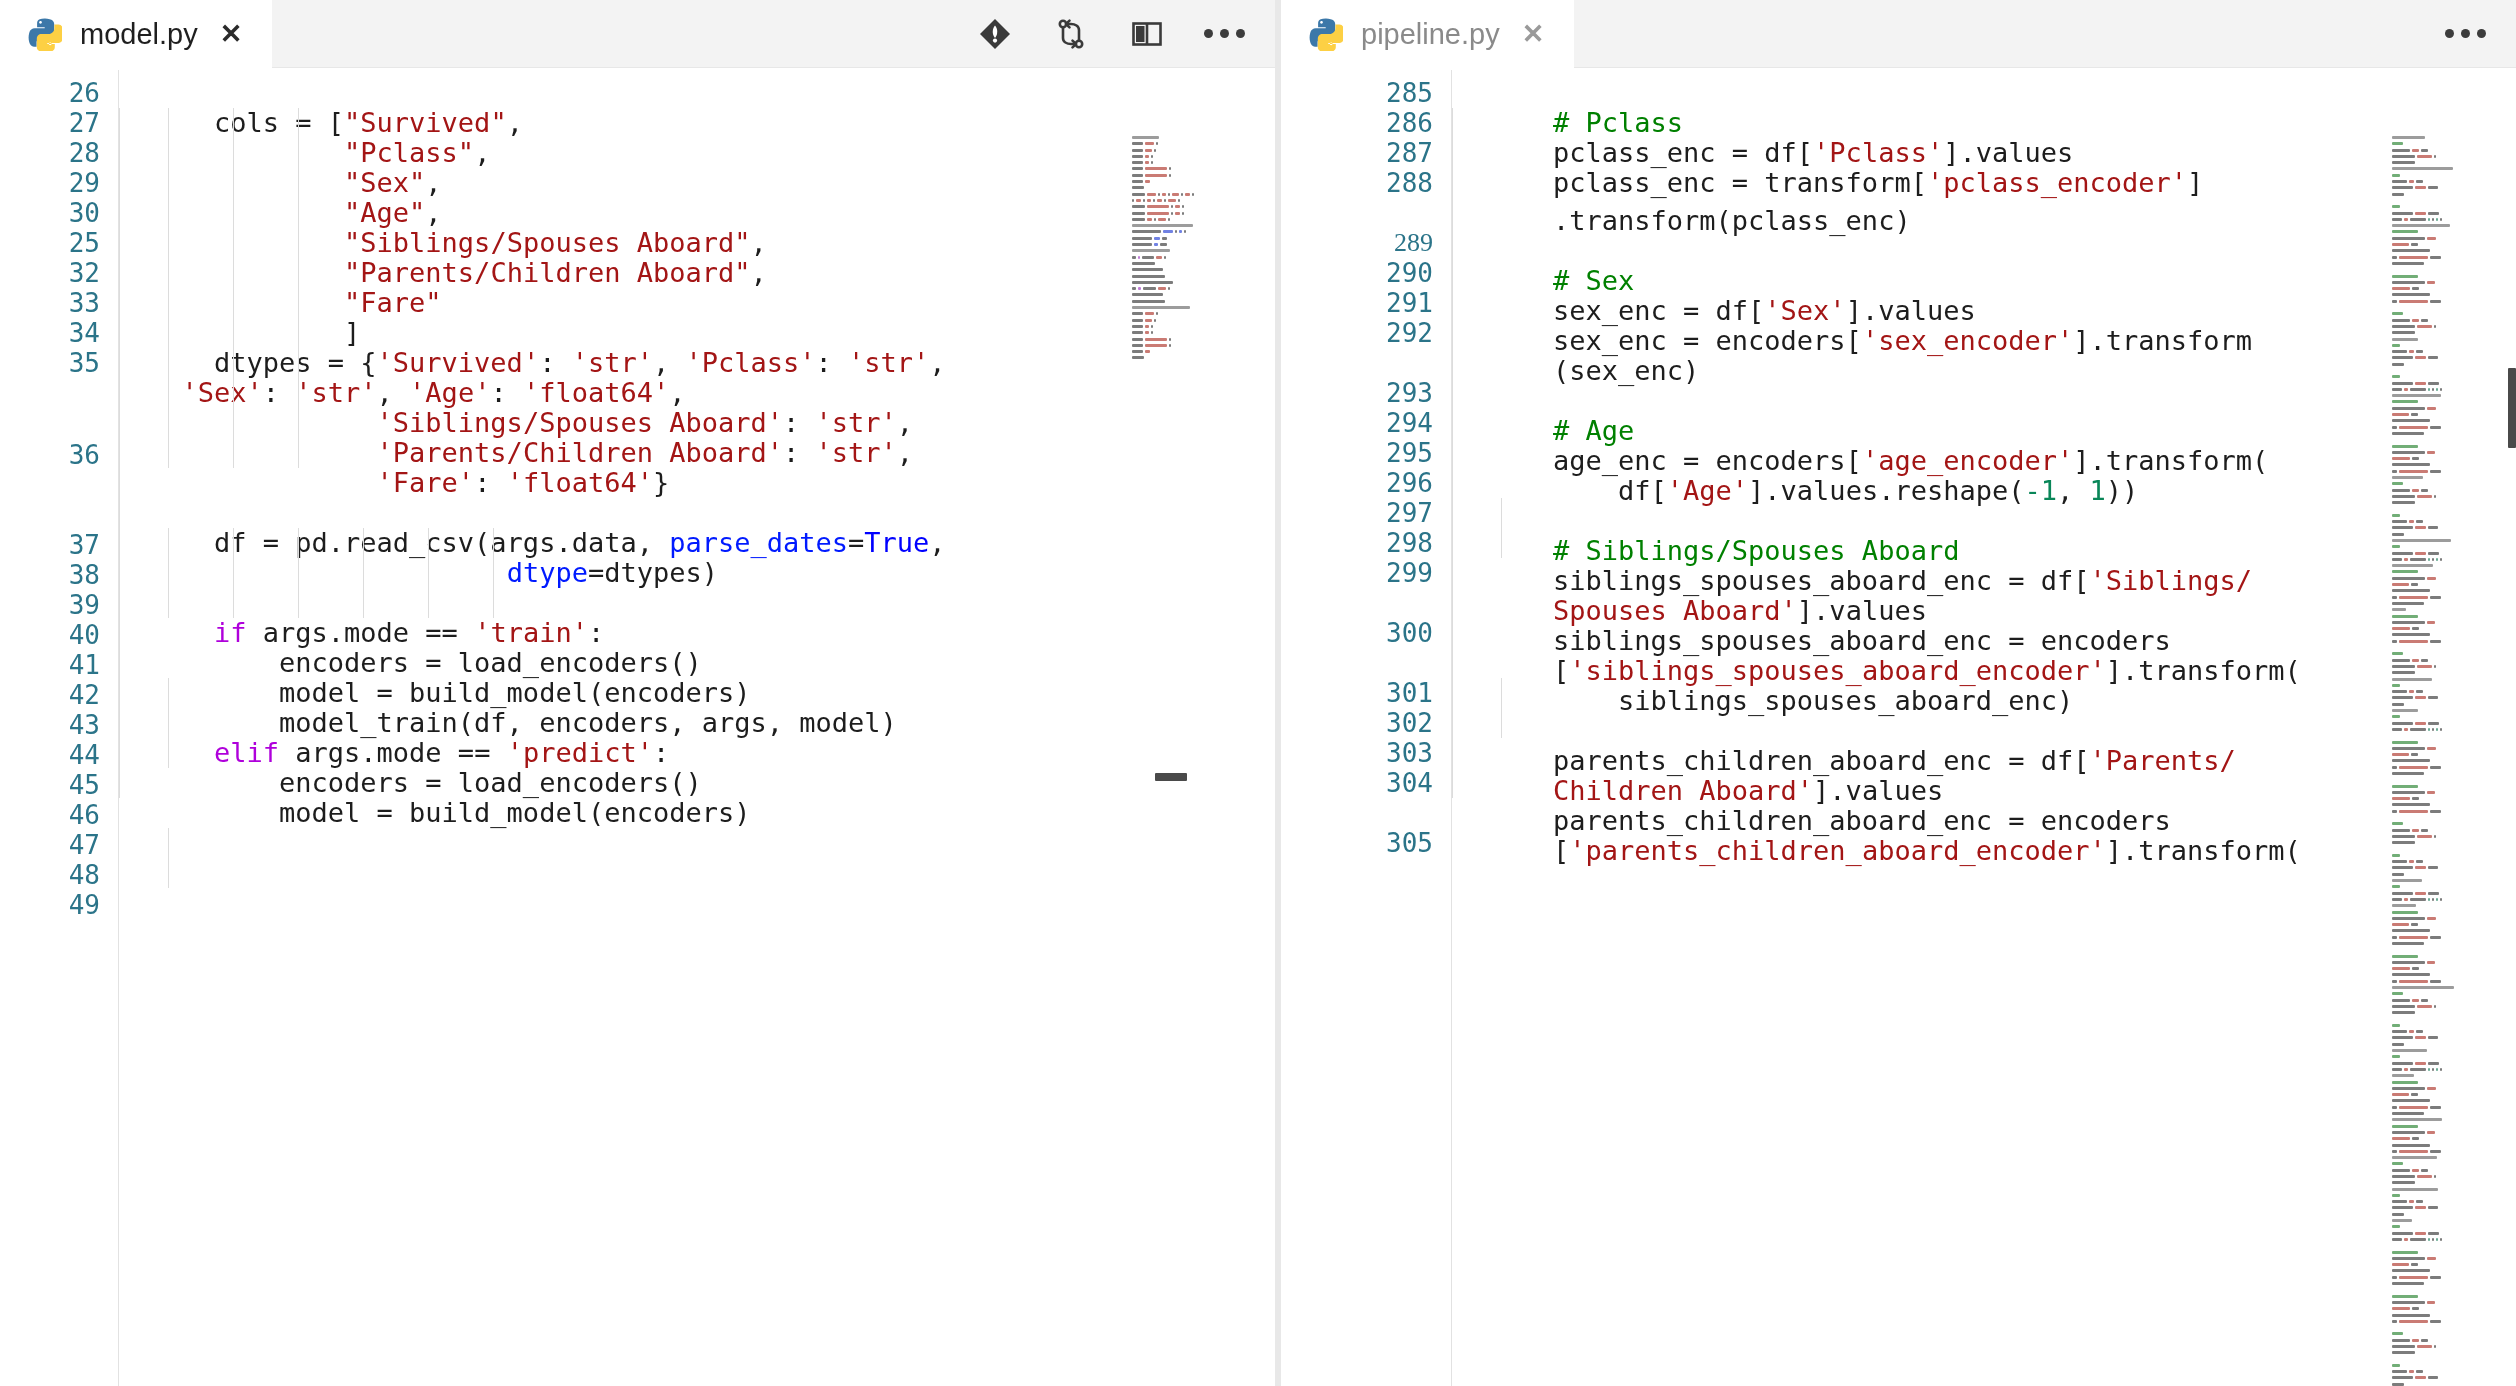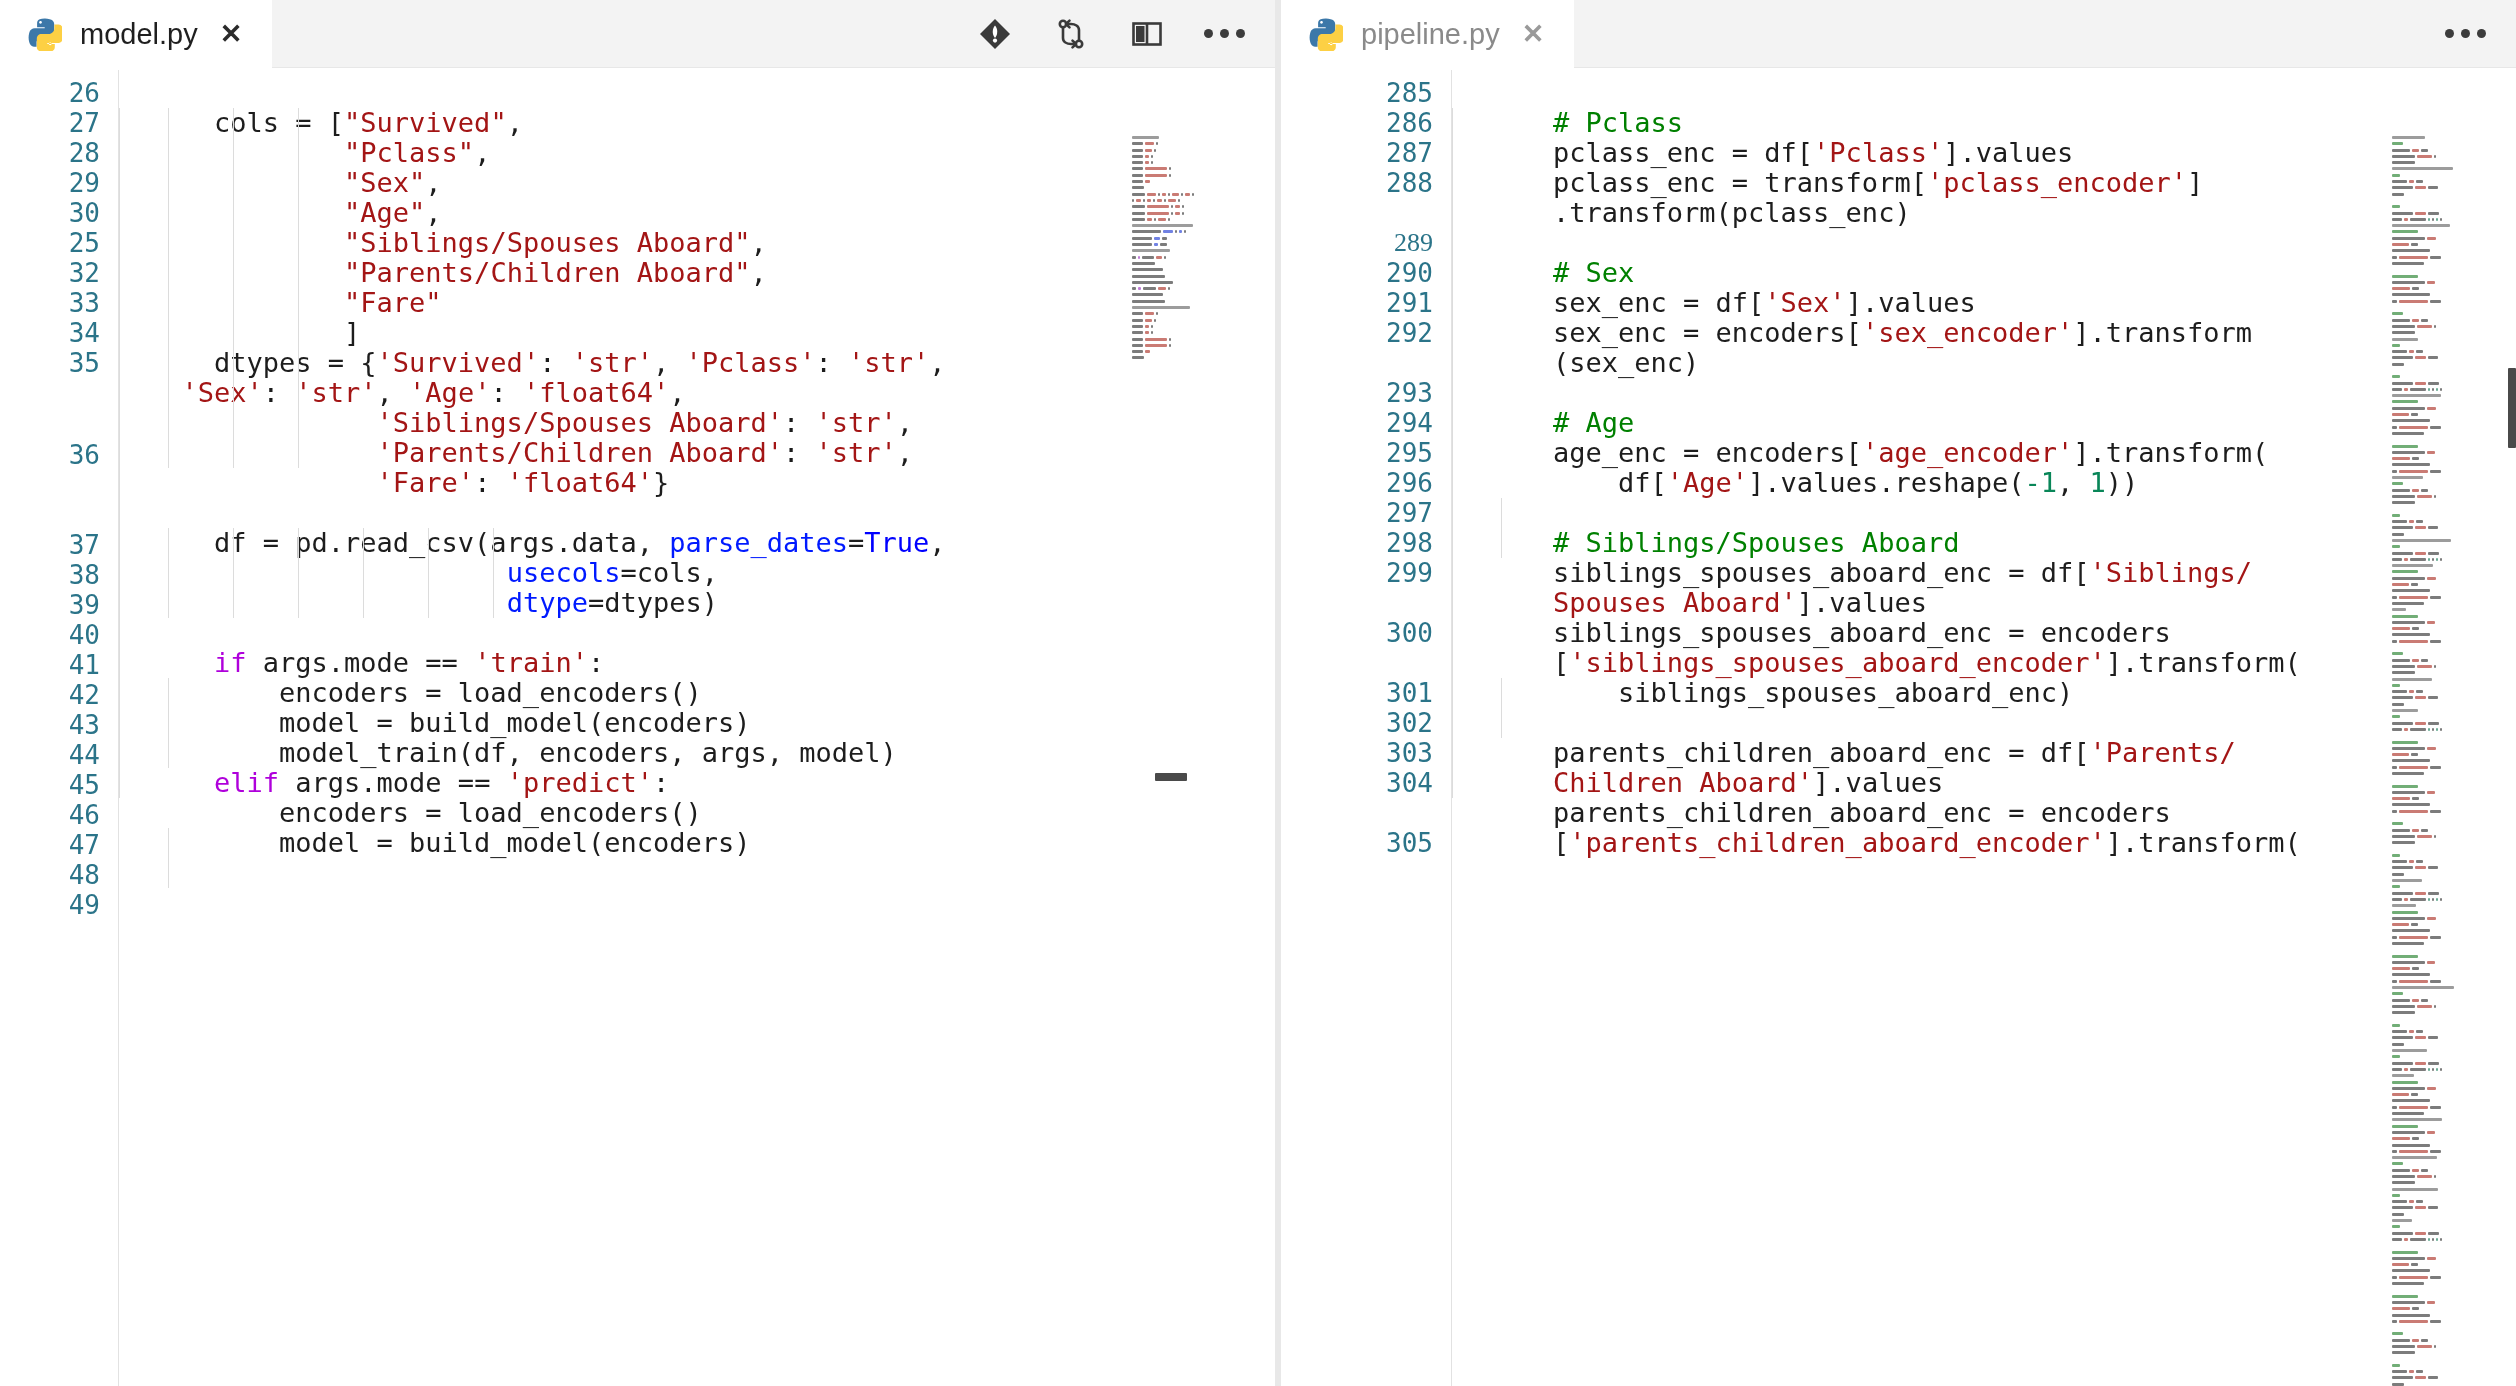".transform(pclass_enc)" div.code-line { margin-top: none -> 8px }
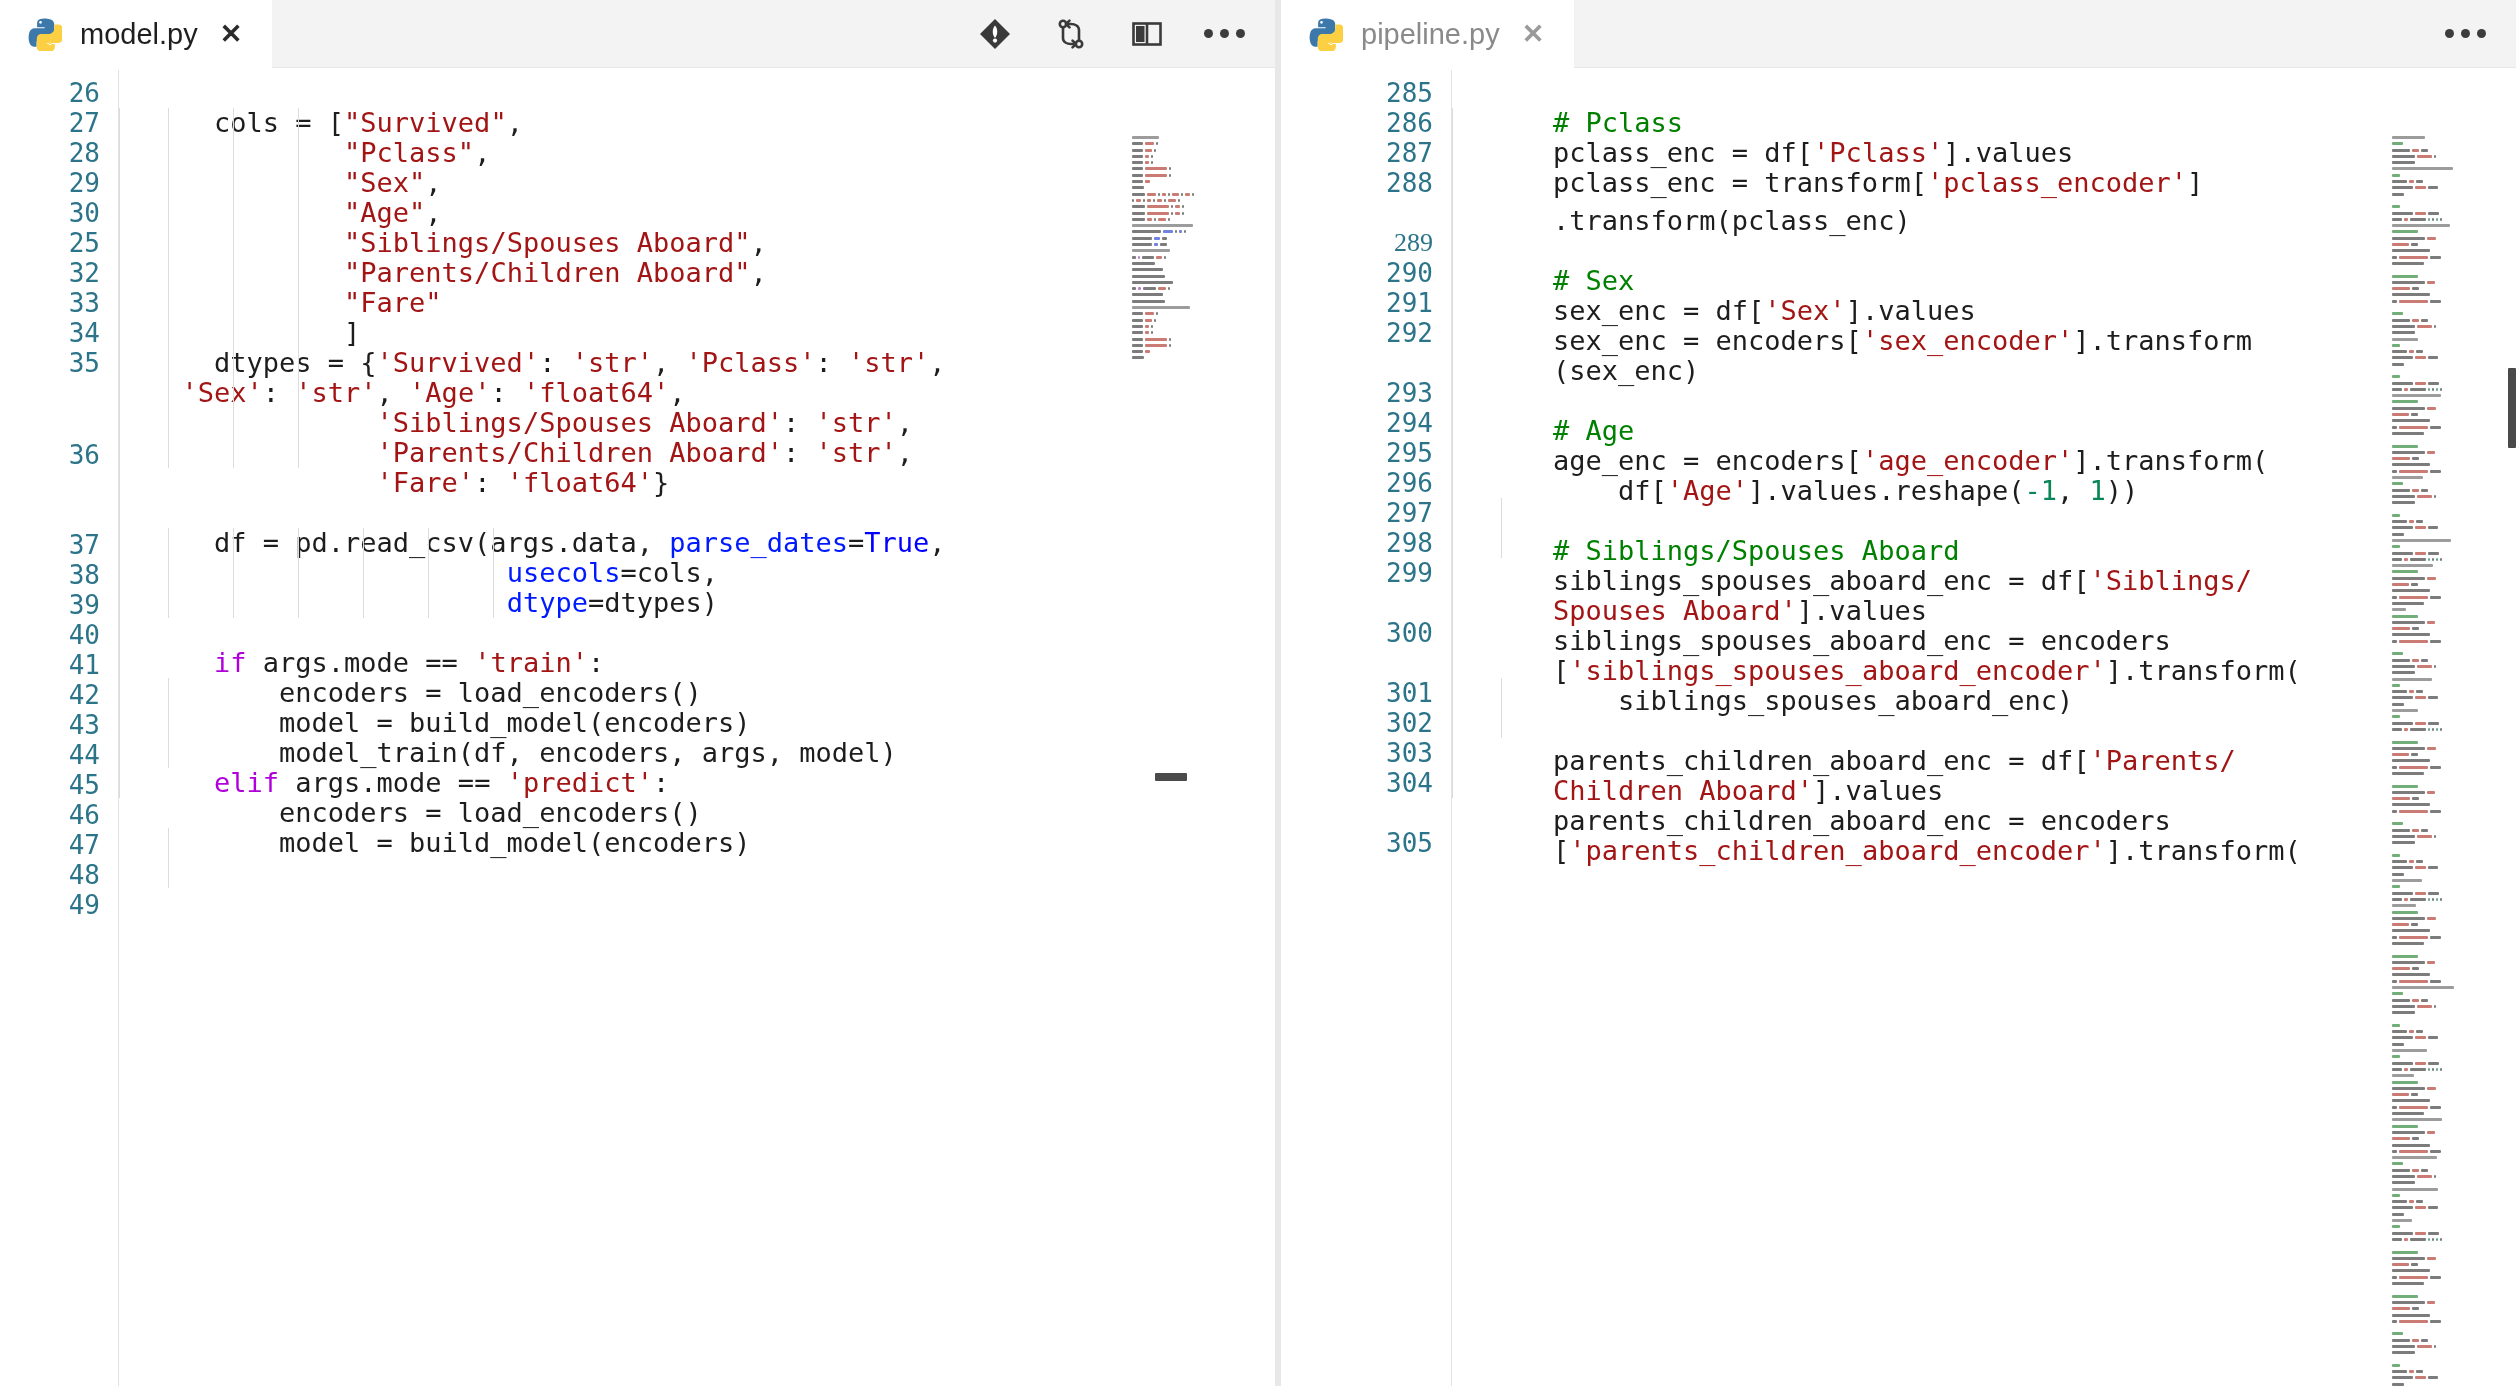"usecols=cols," div.code-line { html: <div><span> </span><span>usecols</span><span>=cols,</span></div> -> none }
